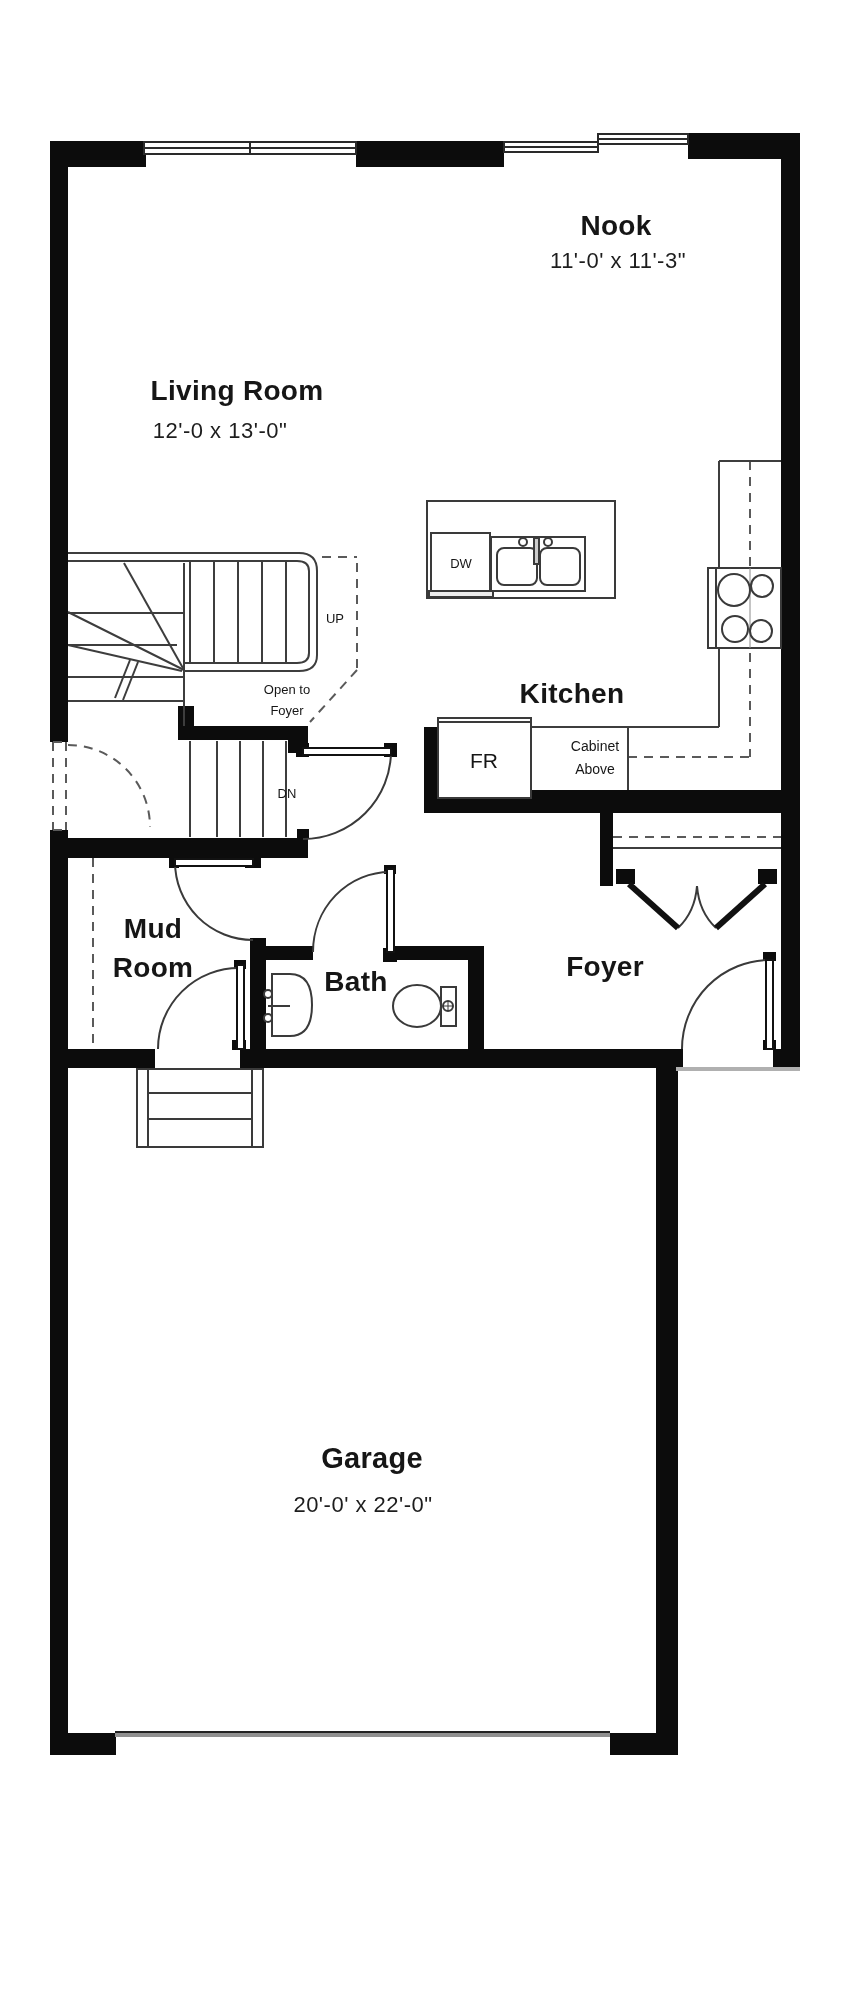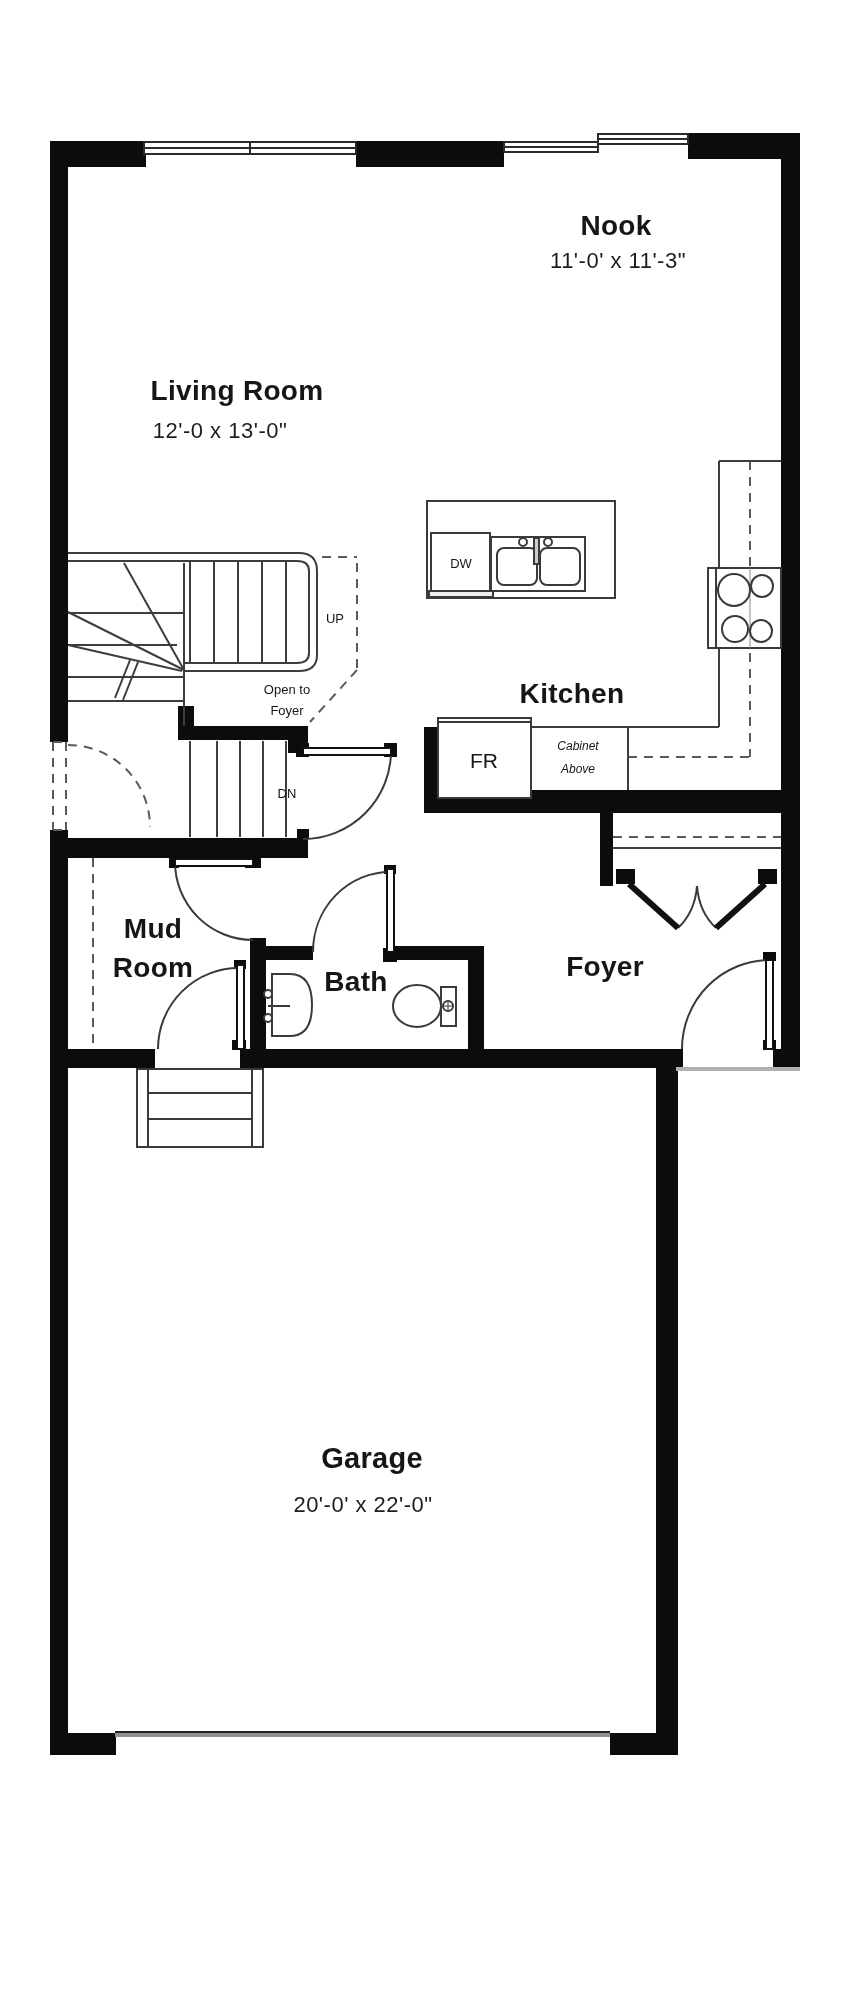"Cabinet" div.lbl { font-size: 12px -> 14px; font-style: italic -> none; left: 578px -> 595px }
